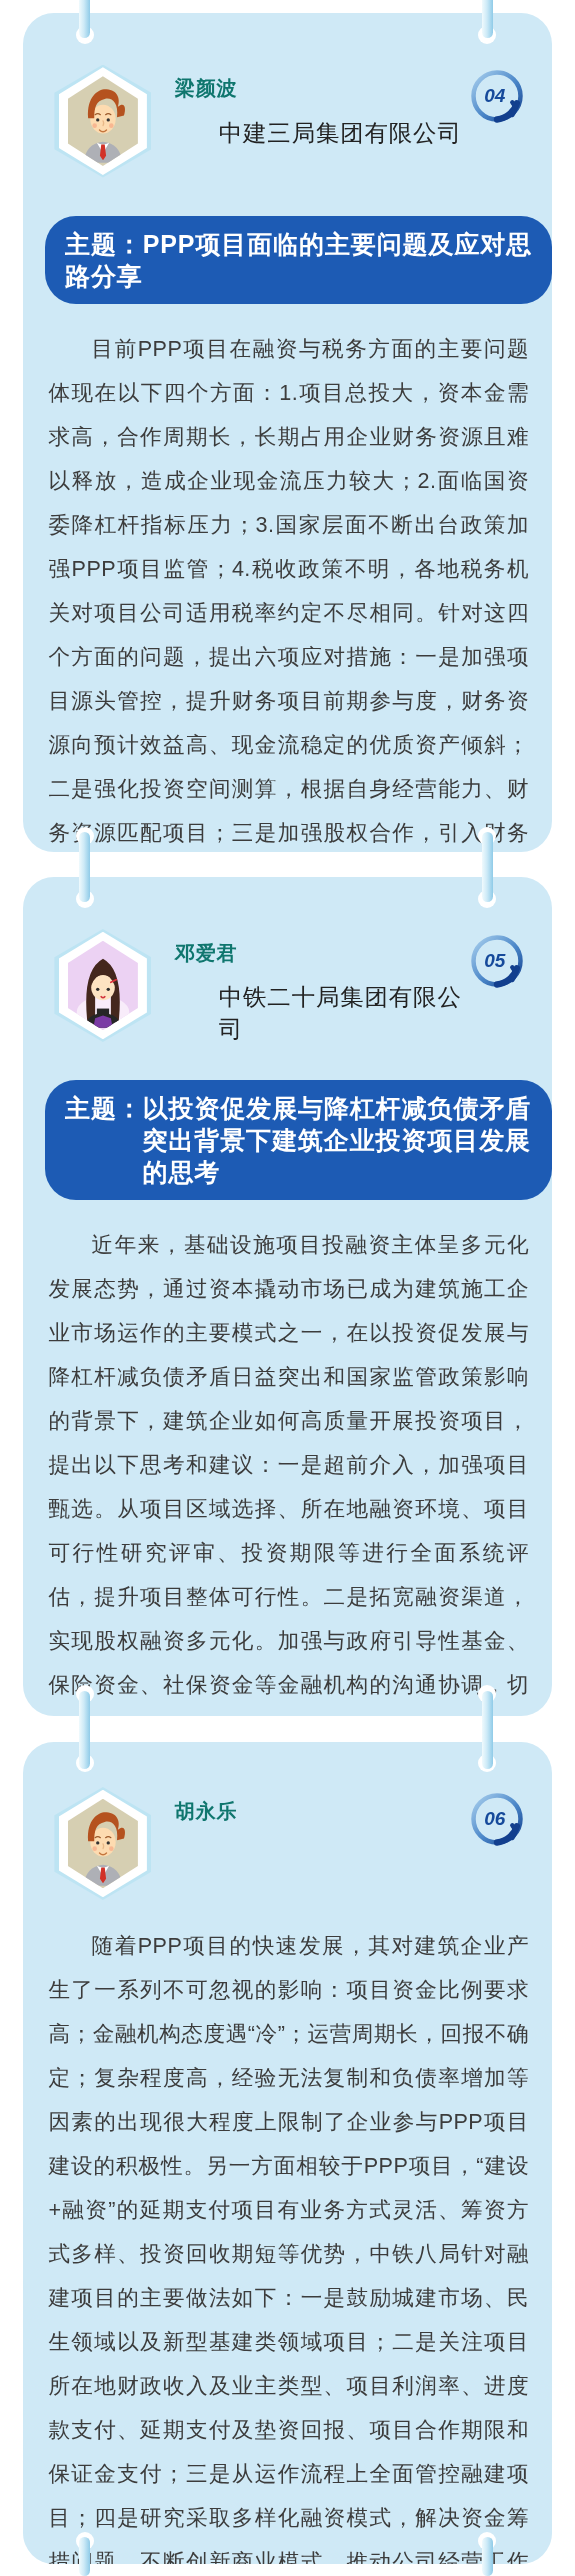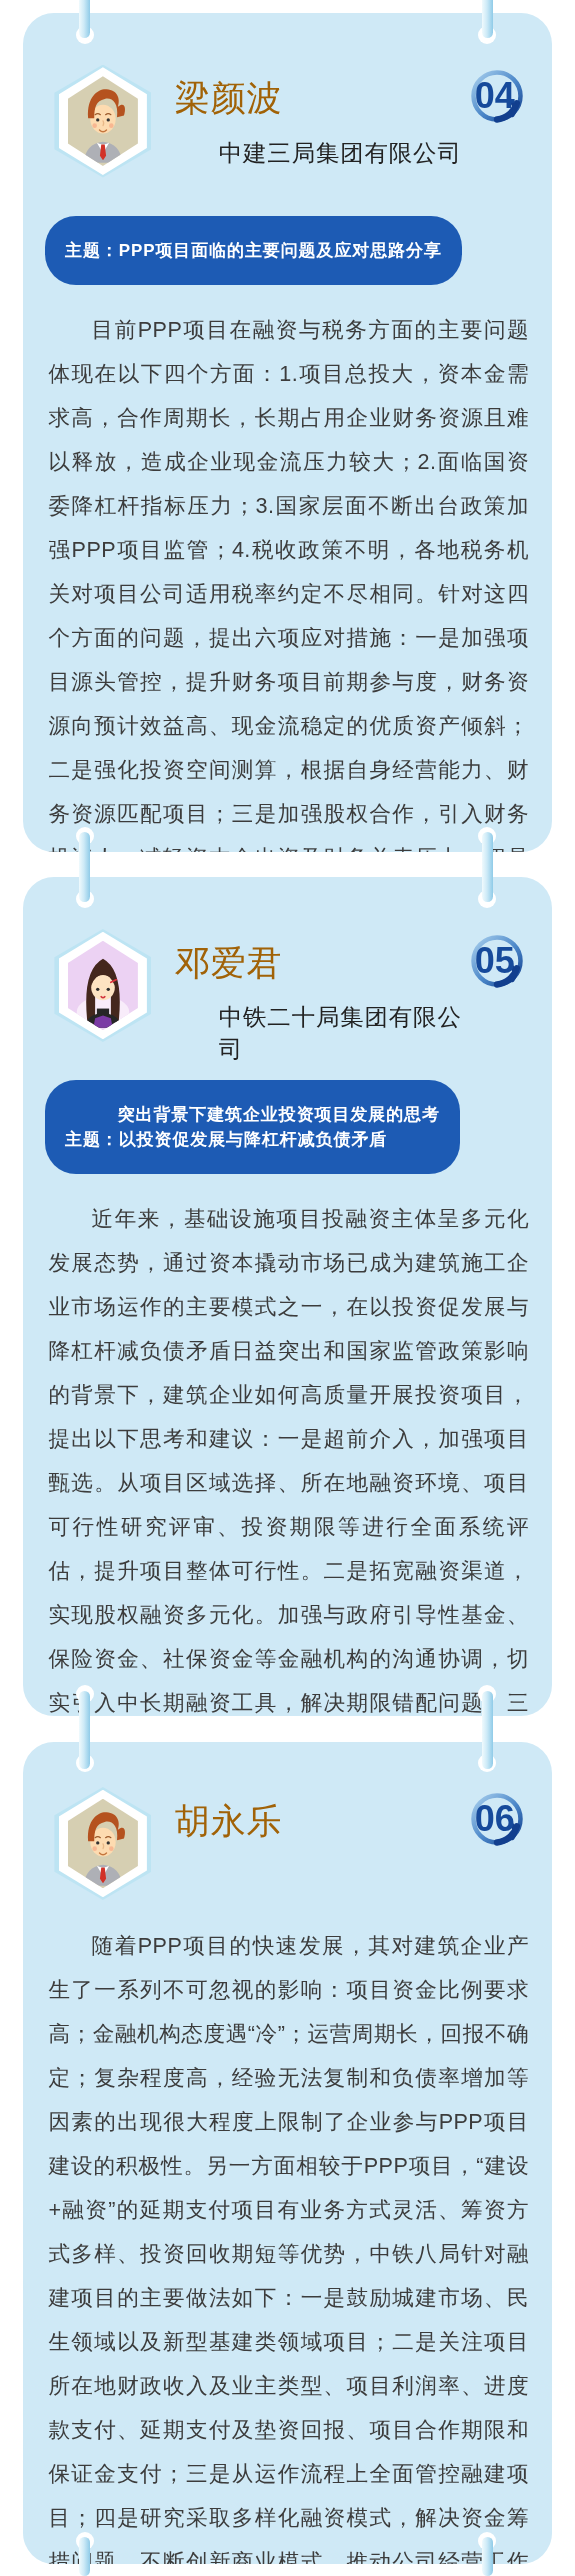"梁颜波" .name { color: #a16207 -> #0f766e; font-size: 35px -> 20px; font-weight: normal -> bold }
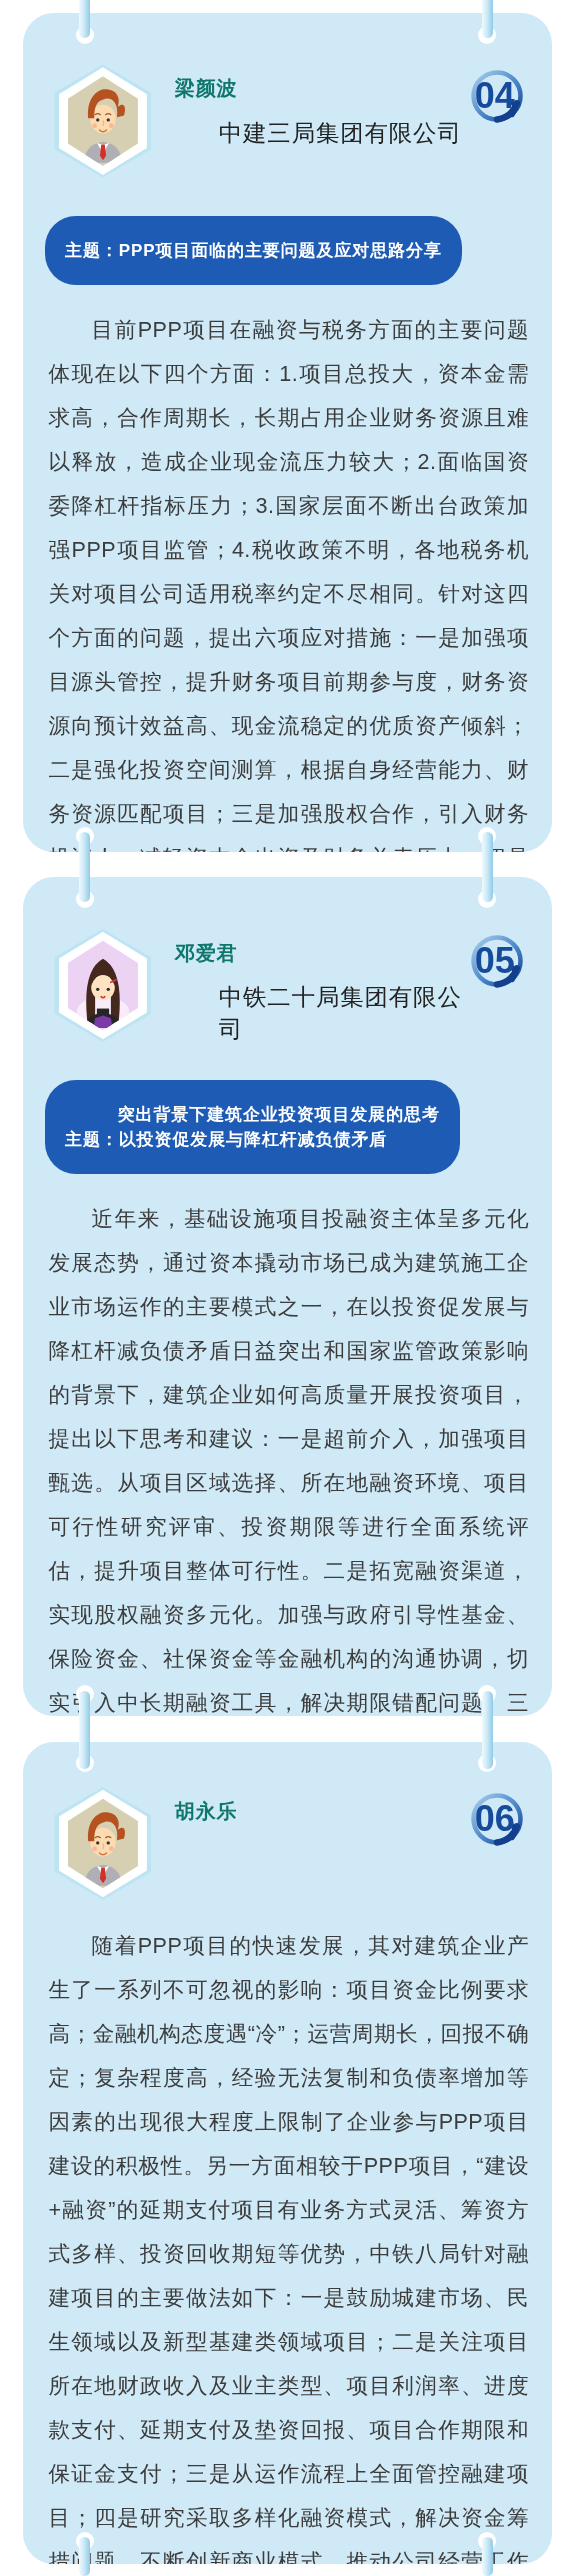"04" .badge-num { font-size: 36px -> 19px; font-style: none -> italic }
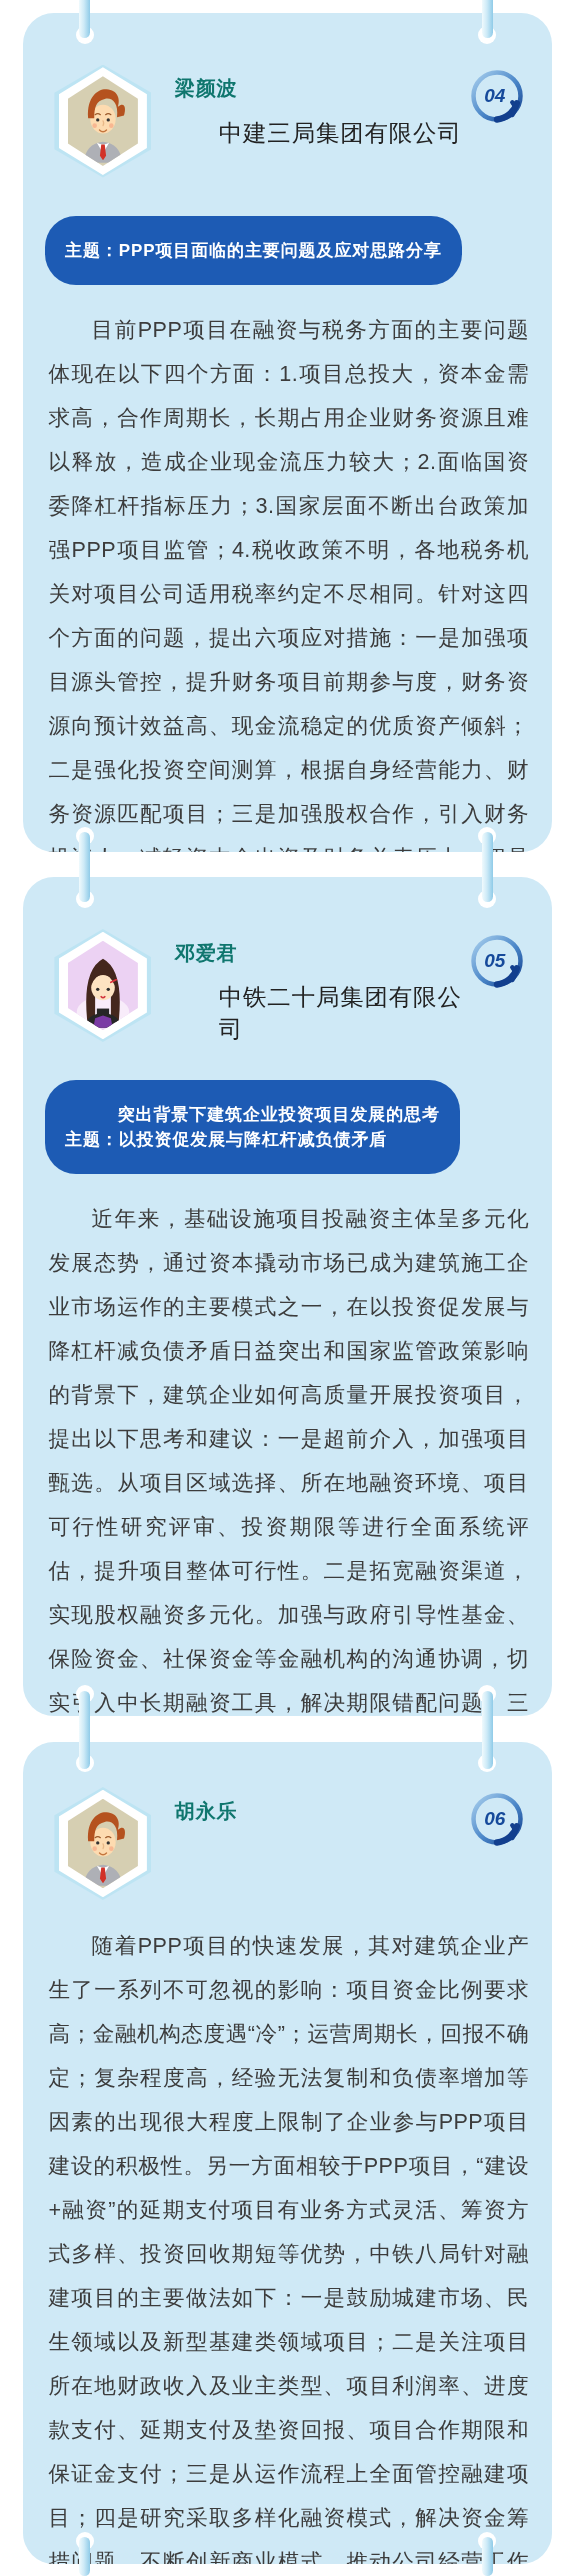"主题：PPP项目面临的主要问题及应对思路分享" .topic { font-size: 17px -> 25px; line-height: 25px -> 32px; padding: 22px 20px -> 12px 20px }
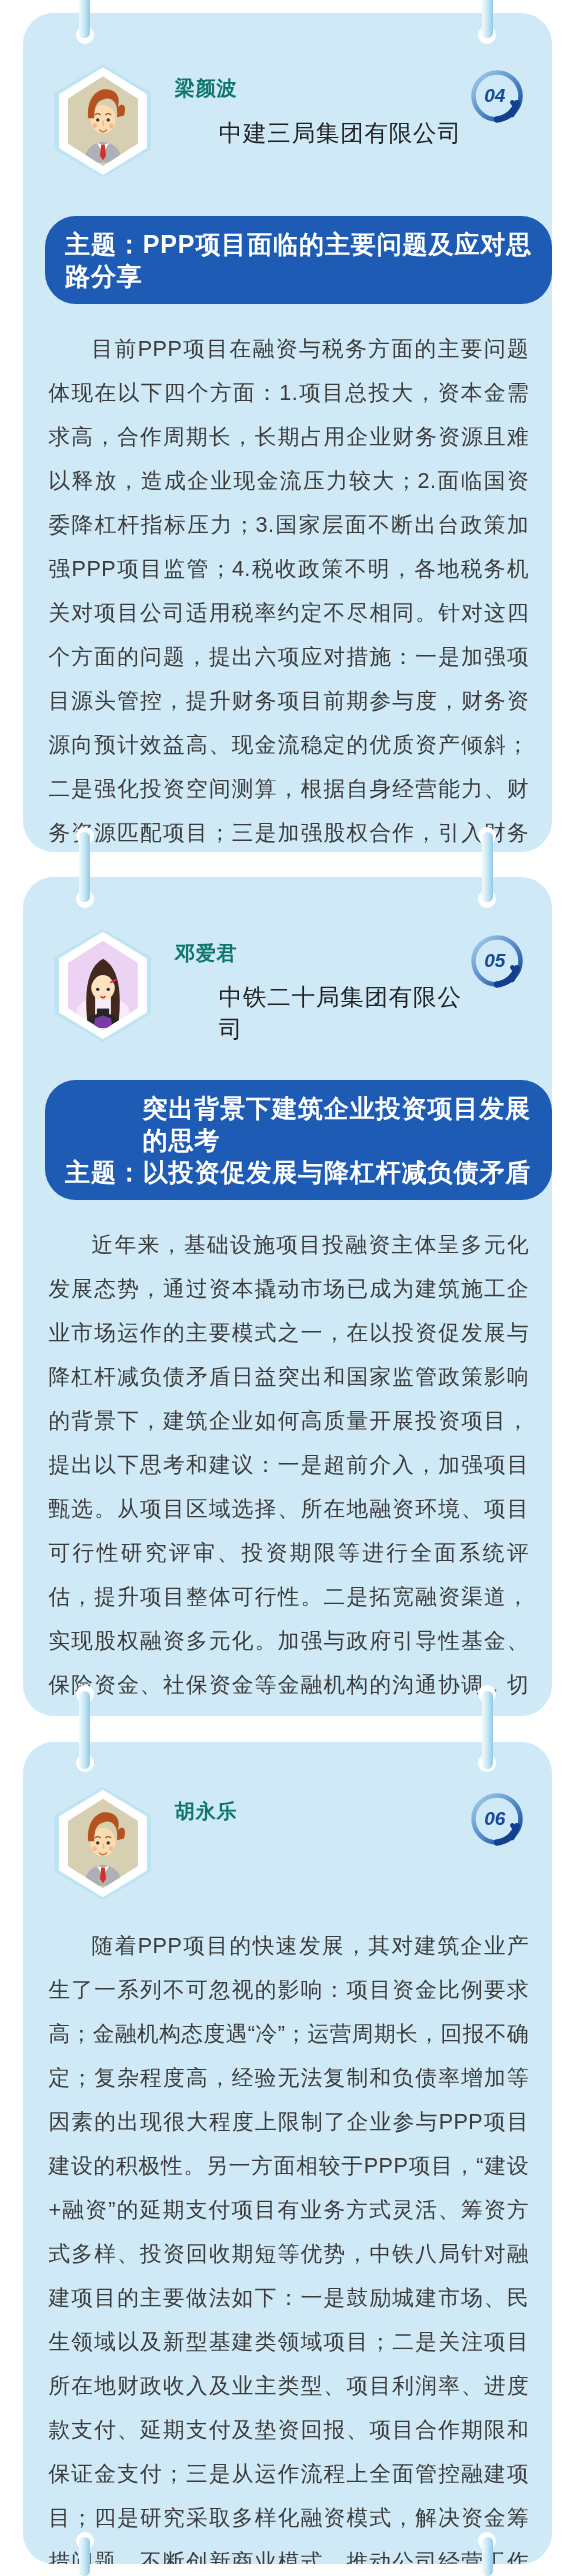"突出背景下建筑企业投资项目发展的思考" span.topic-line { order: before "主题：以投资促发展与降杠杆减负债矛盾" -> after "主题：以投资促发展与降杠杆减负债矛盾" }
